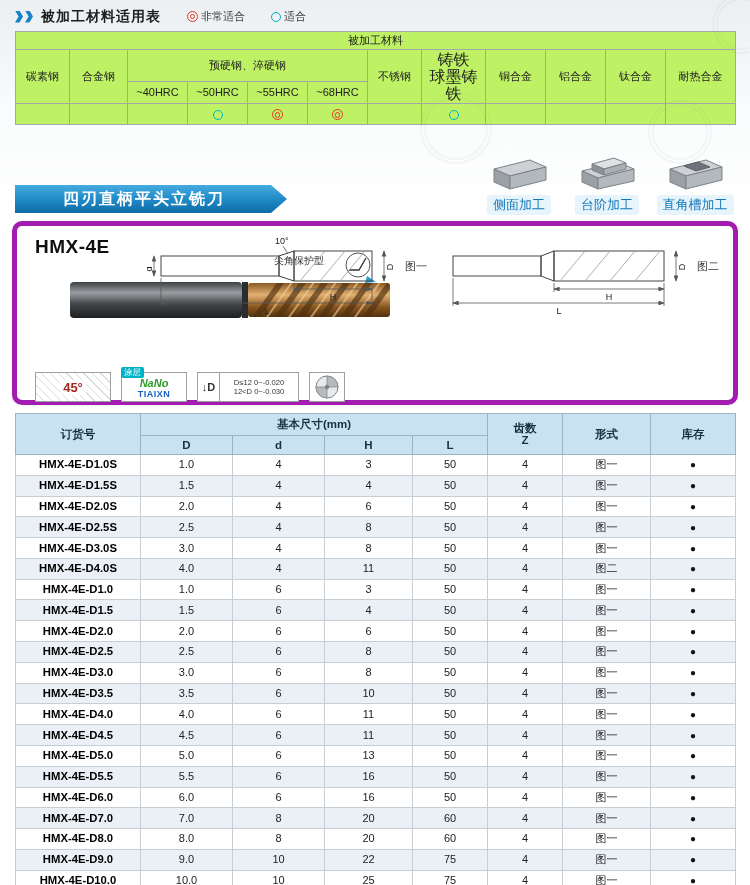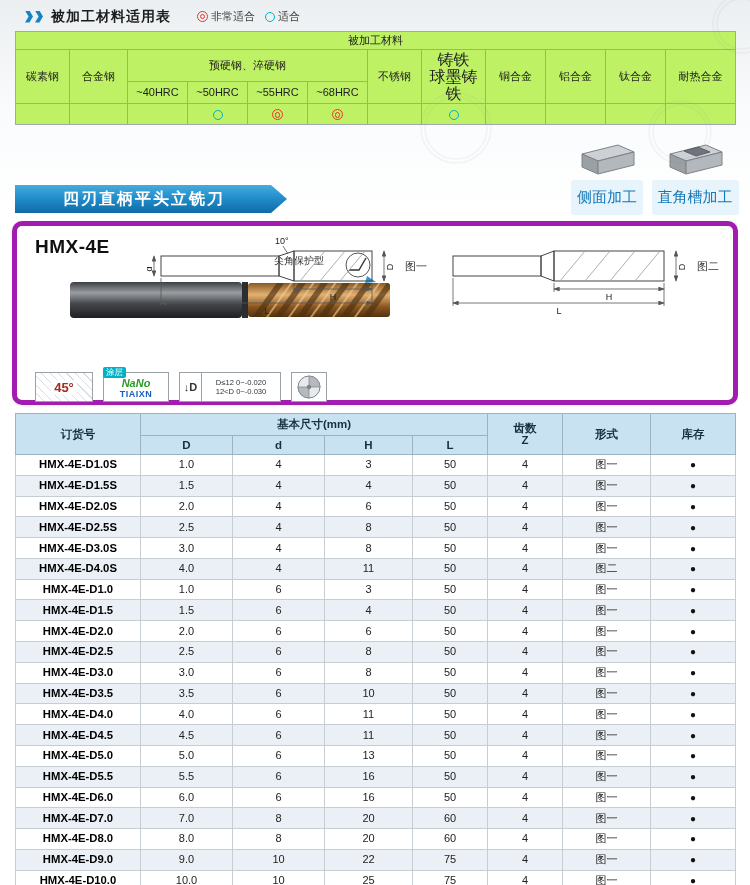"被加工材料适用表" .topbar { padding: 5px 25px 0 -> 5px 15px 0 }
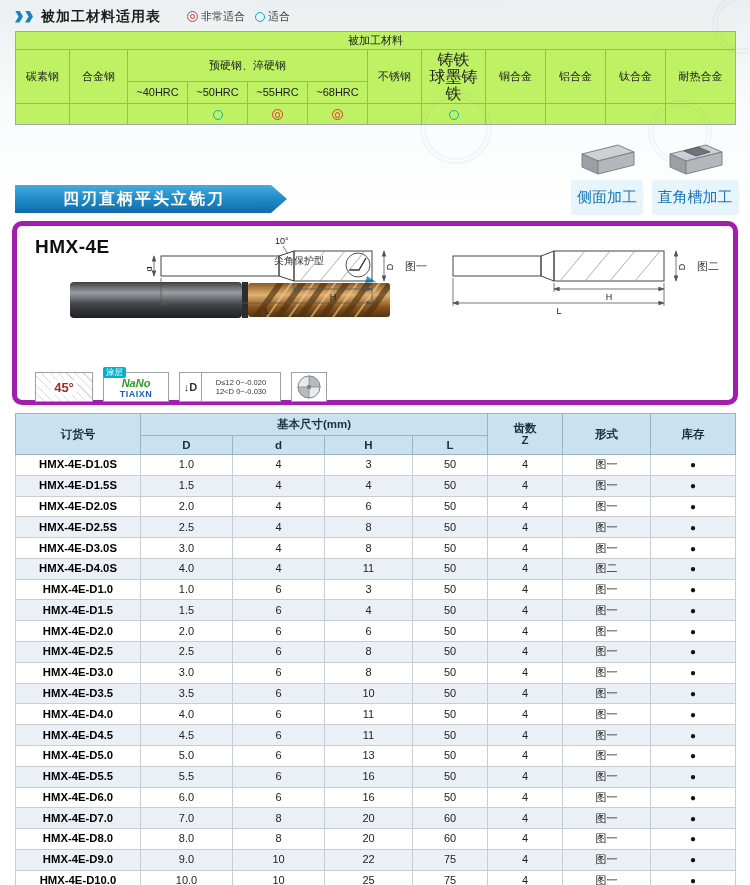"非常适合" .legend { gap: 10px -> 26px }
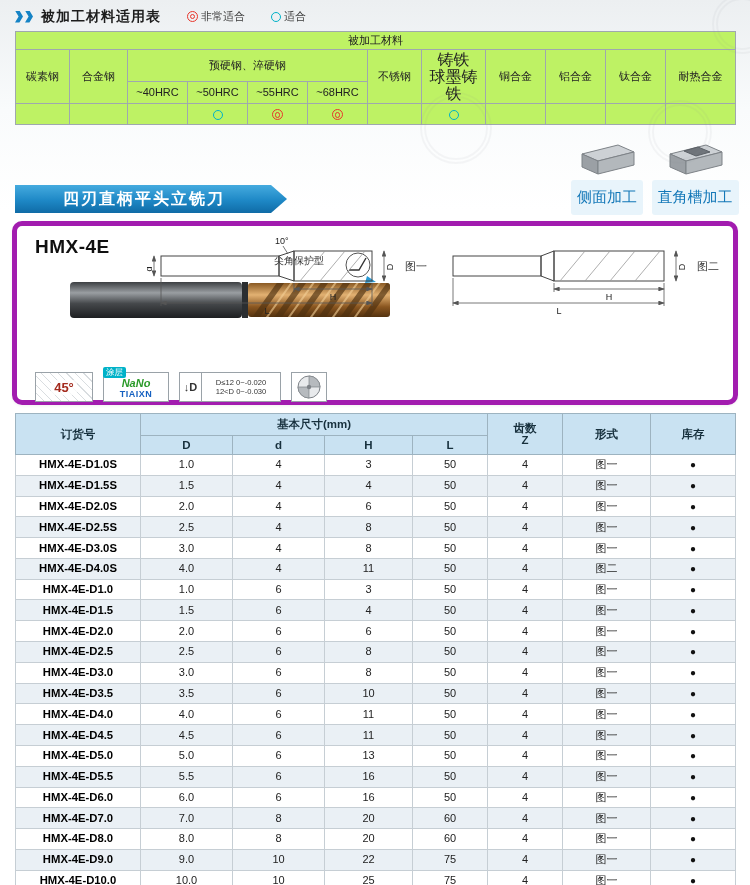"侧面加工" .mach-label { font-size: 15px -> 13px; padding: 8px 6px -> 1px 6px }
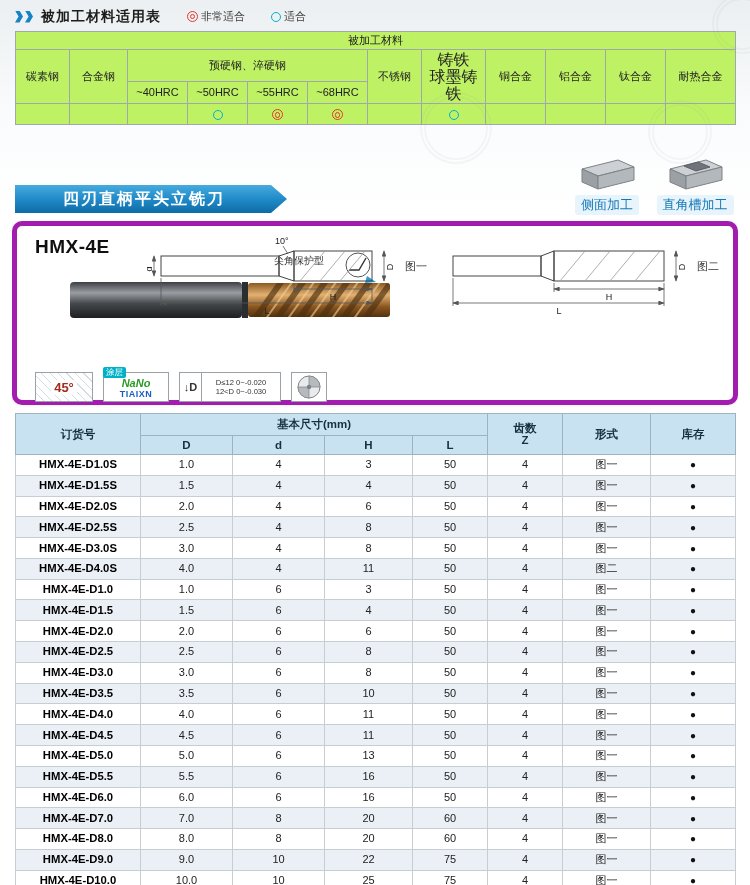"台阶加工" div.mach-item { html: none -> <div> <svg> <polygon></polygon> <polygon></polygon> <polygon></polygon> <polygon></polygon> <polygon></polygon> <polygon></polygon> </svg> <span>台阶加工</span> </div> }
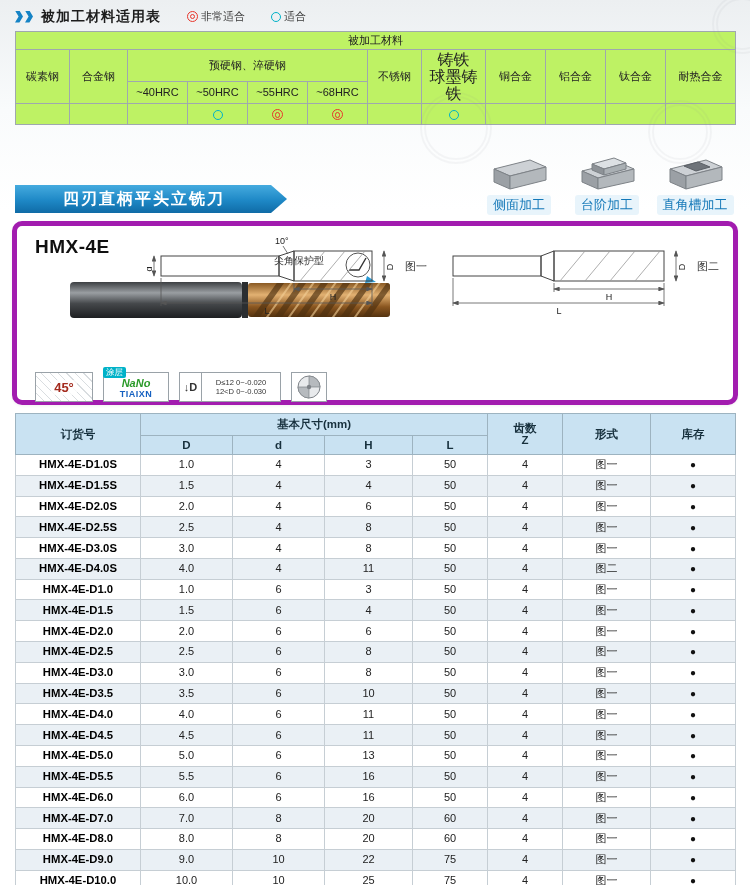"45°" .ibox.helix { width: 58px -> 76px }
